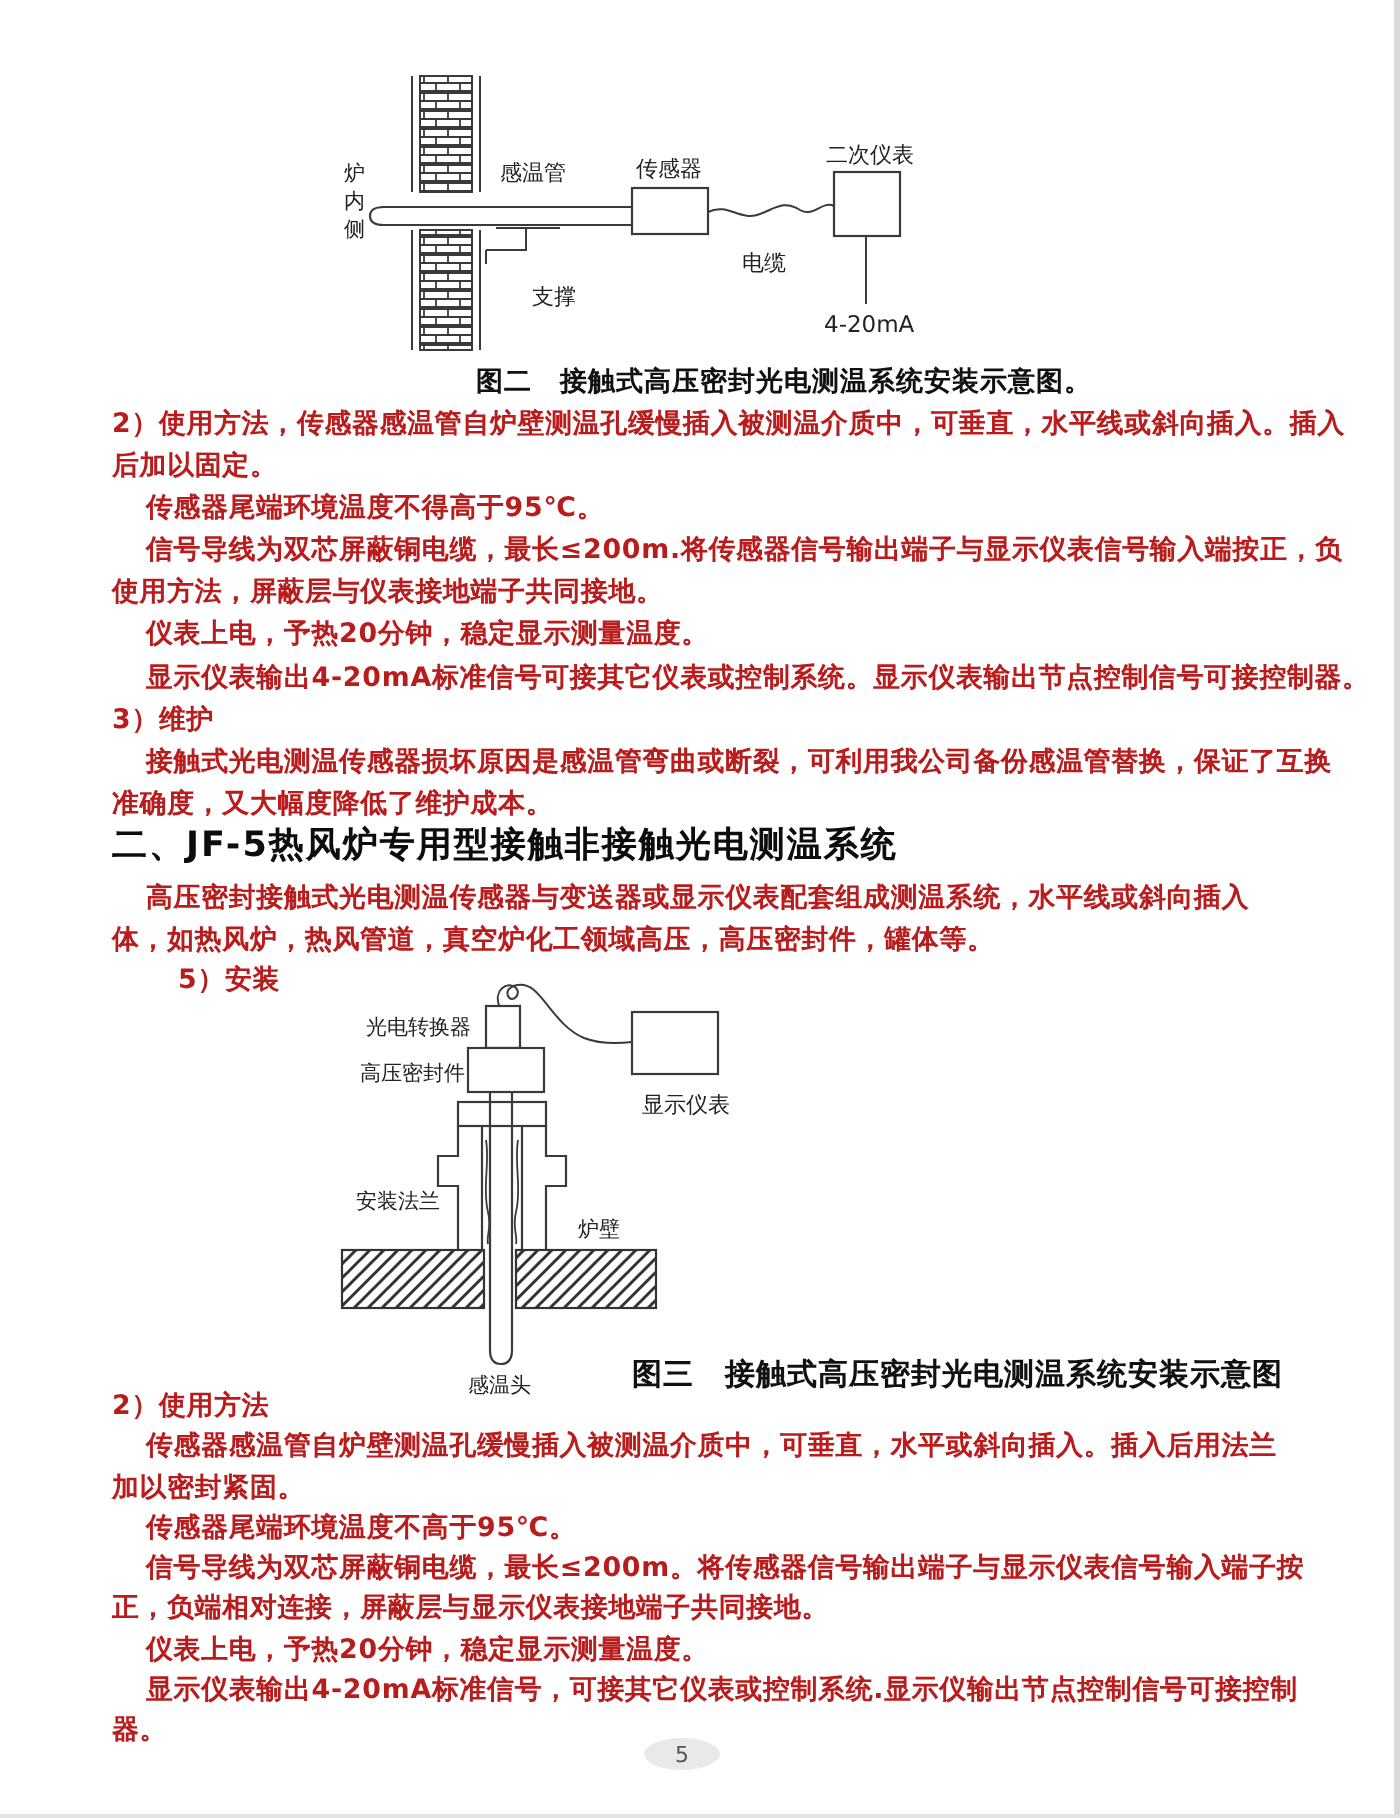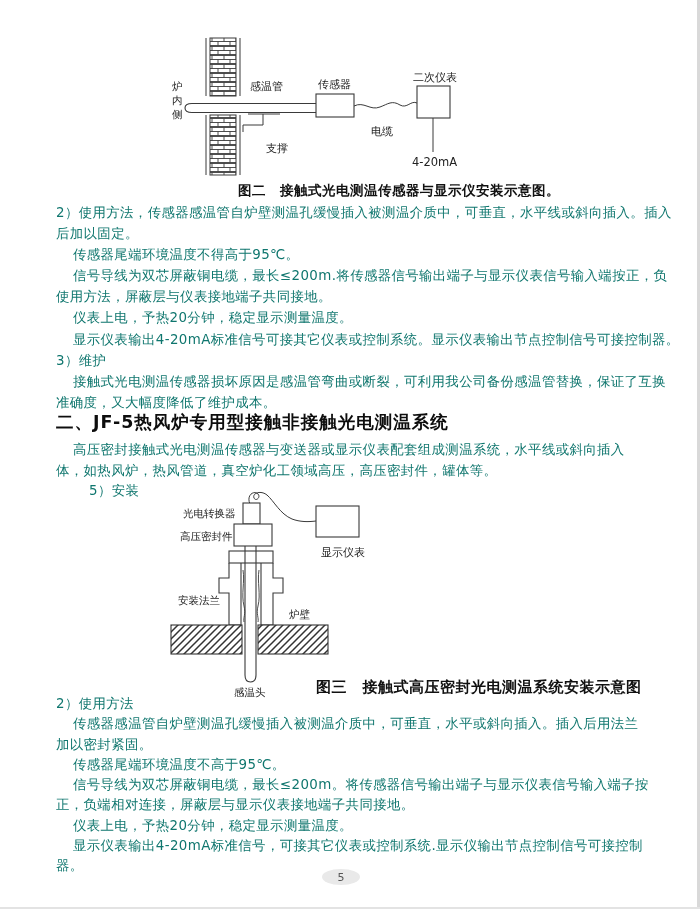"图二 接触式光电测温传感器与显示仪安装示意图。" div.caption { text: 光电测温传感器与显示仪 -> 高压密封光电测温系统 }
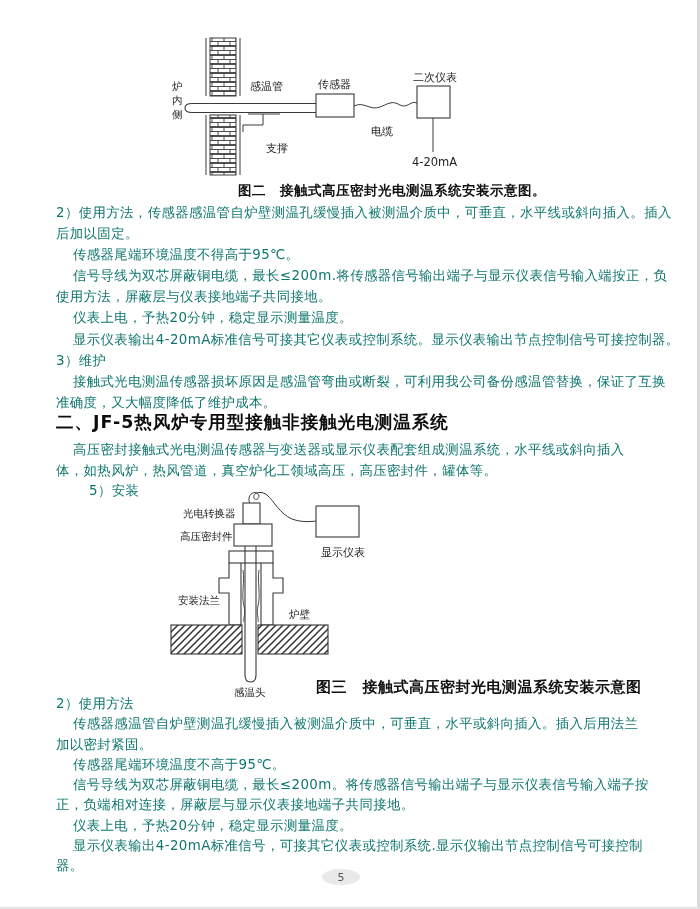"2）使用方法，传感器感温管自炉壁测温孔缓慢插入被测温介质中，可垂直，水平线或斜向" .tblock { color: #0f766e -> #b91c1c; font-weight: none -> bold }
